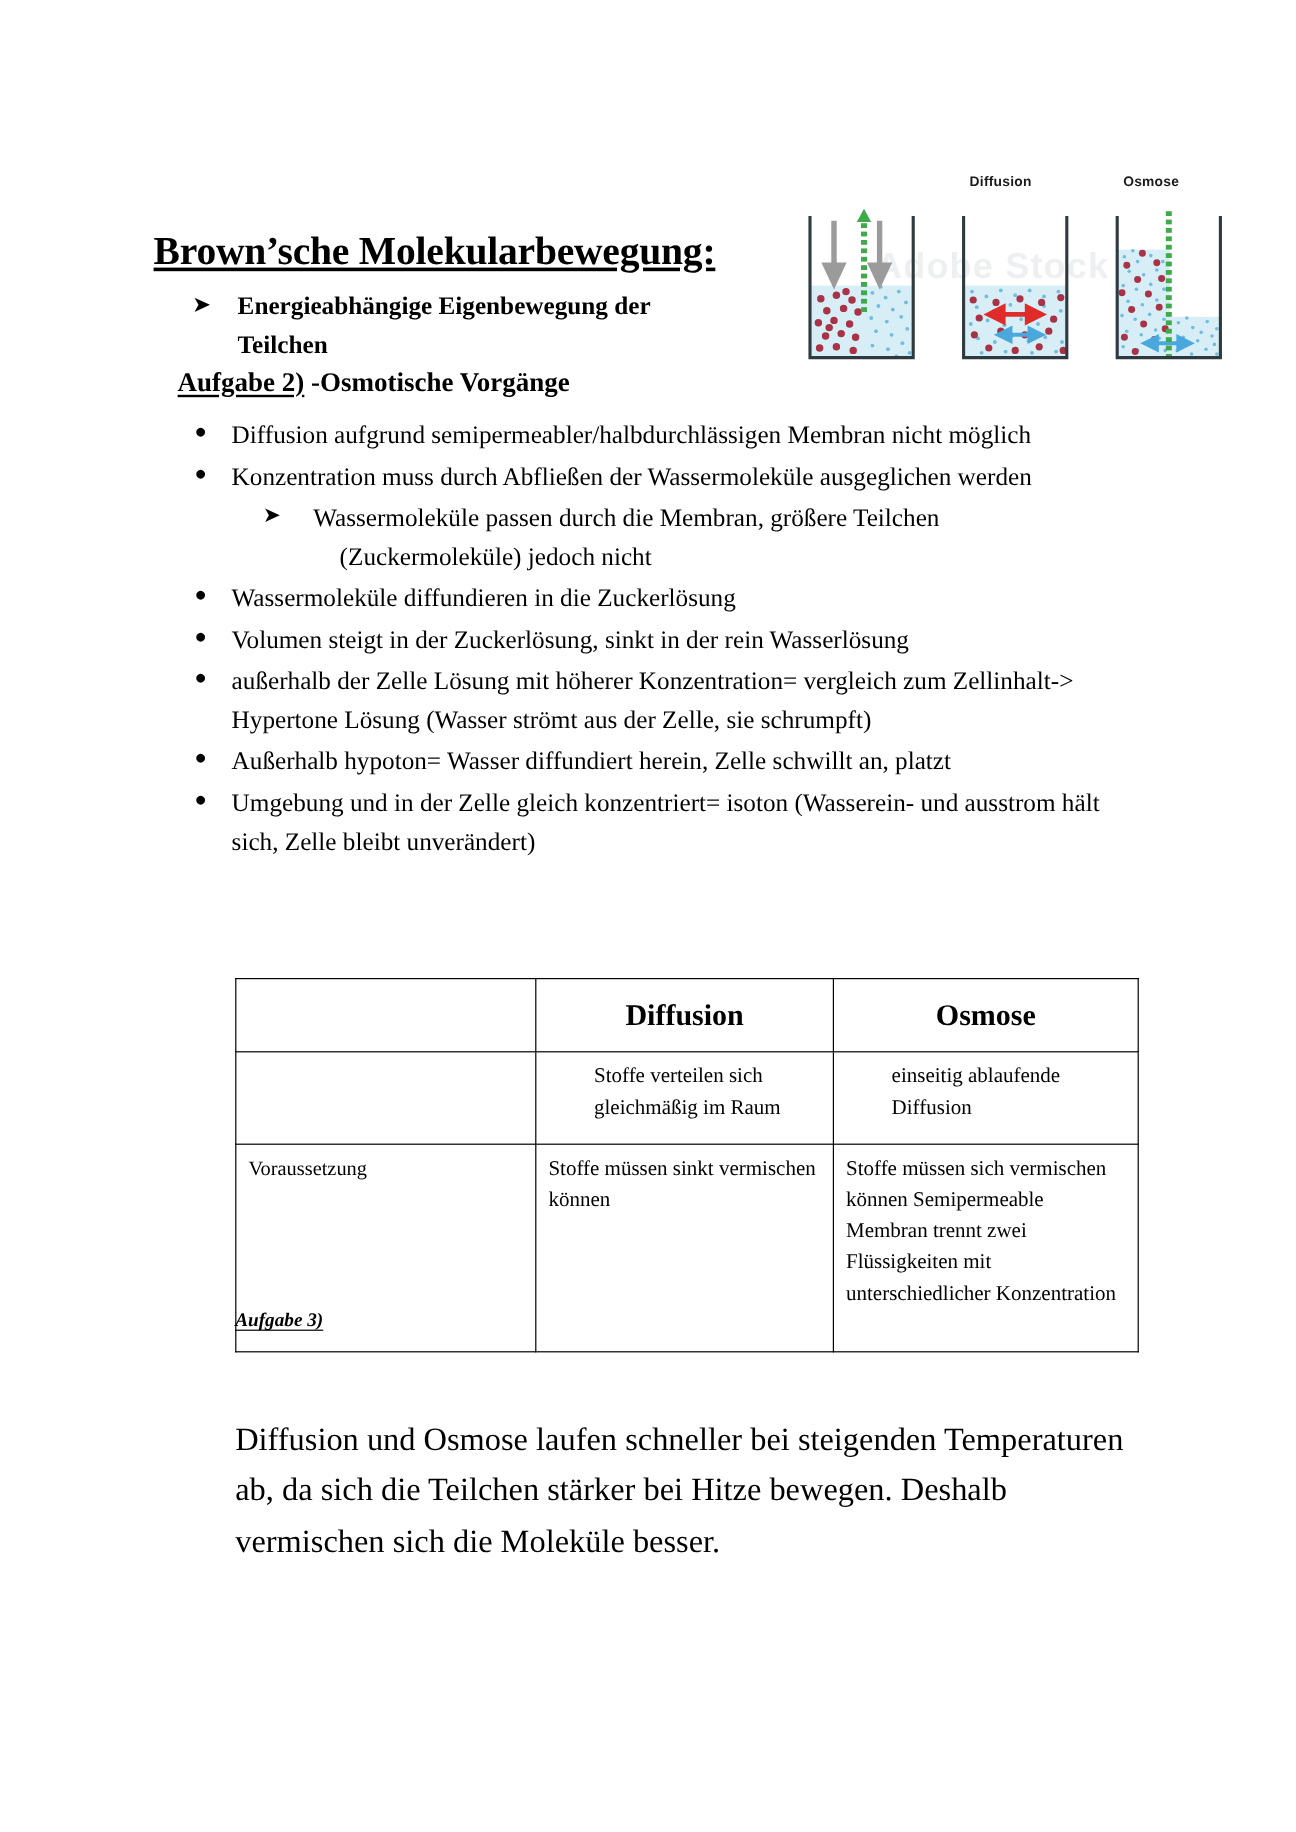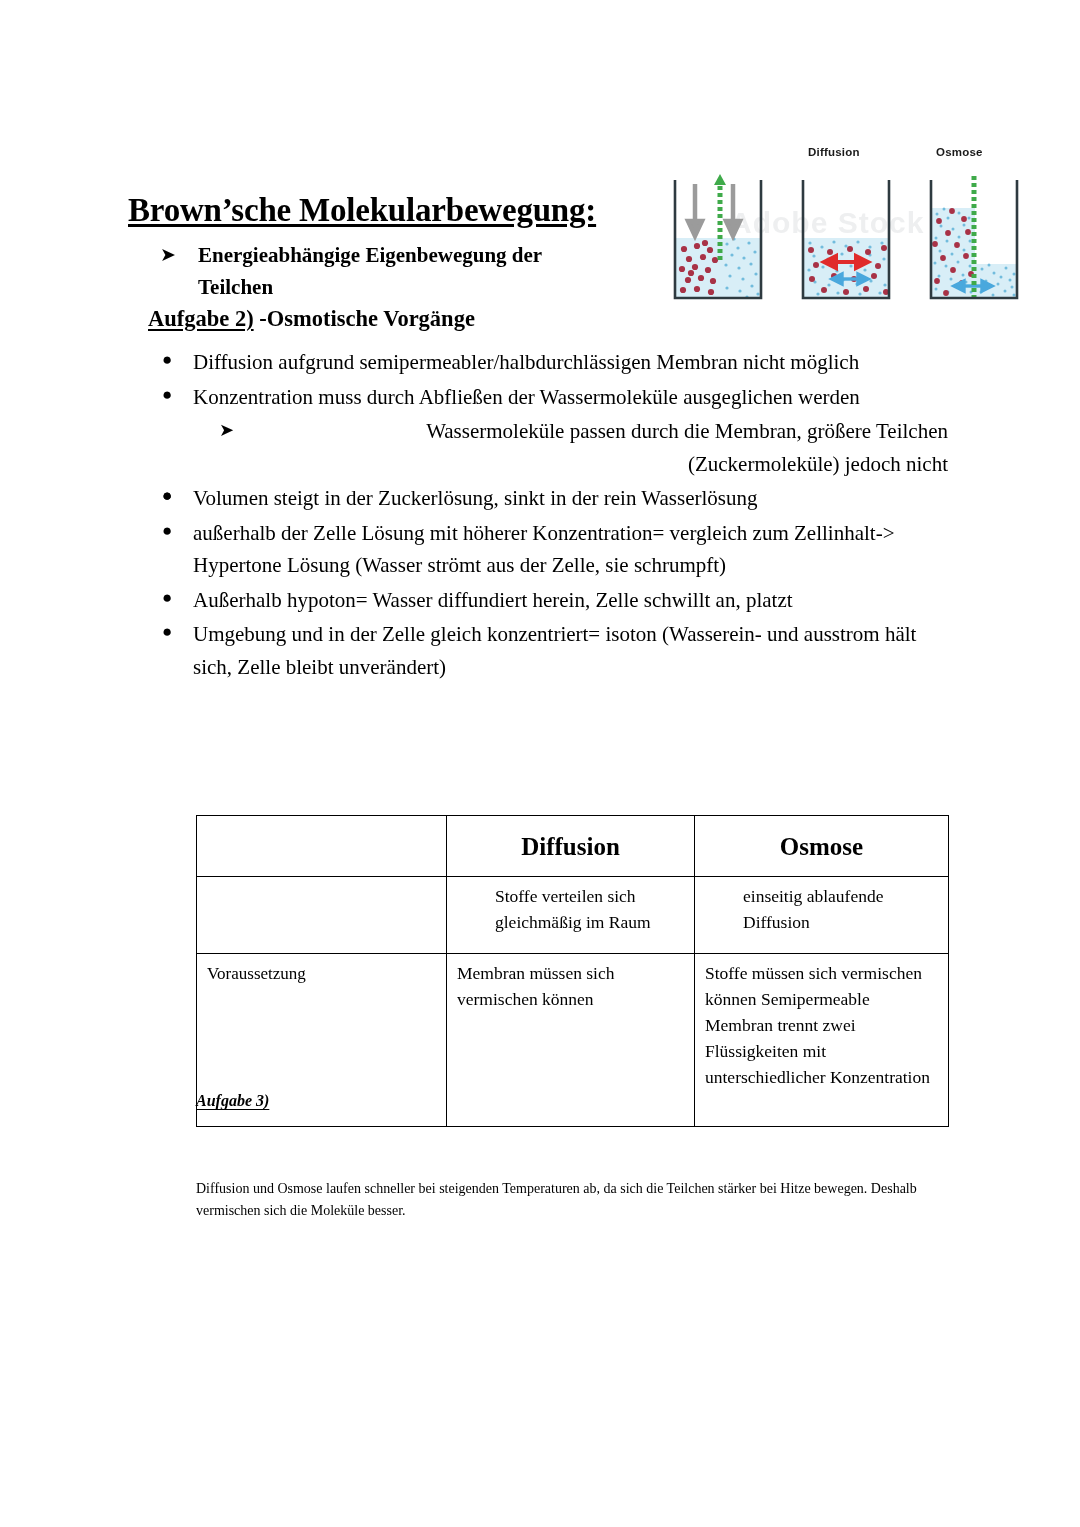"Wassermoleküle passen durch die Membran," ul.bullets li .sub .sub-txt { text-align: right -> none }
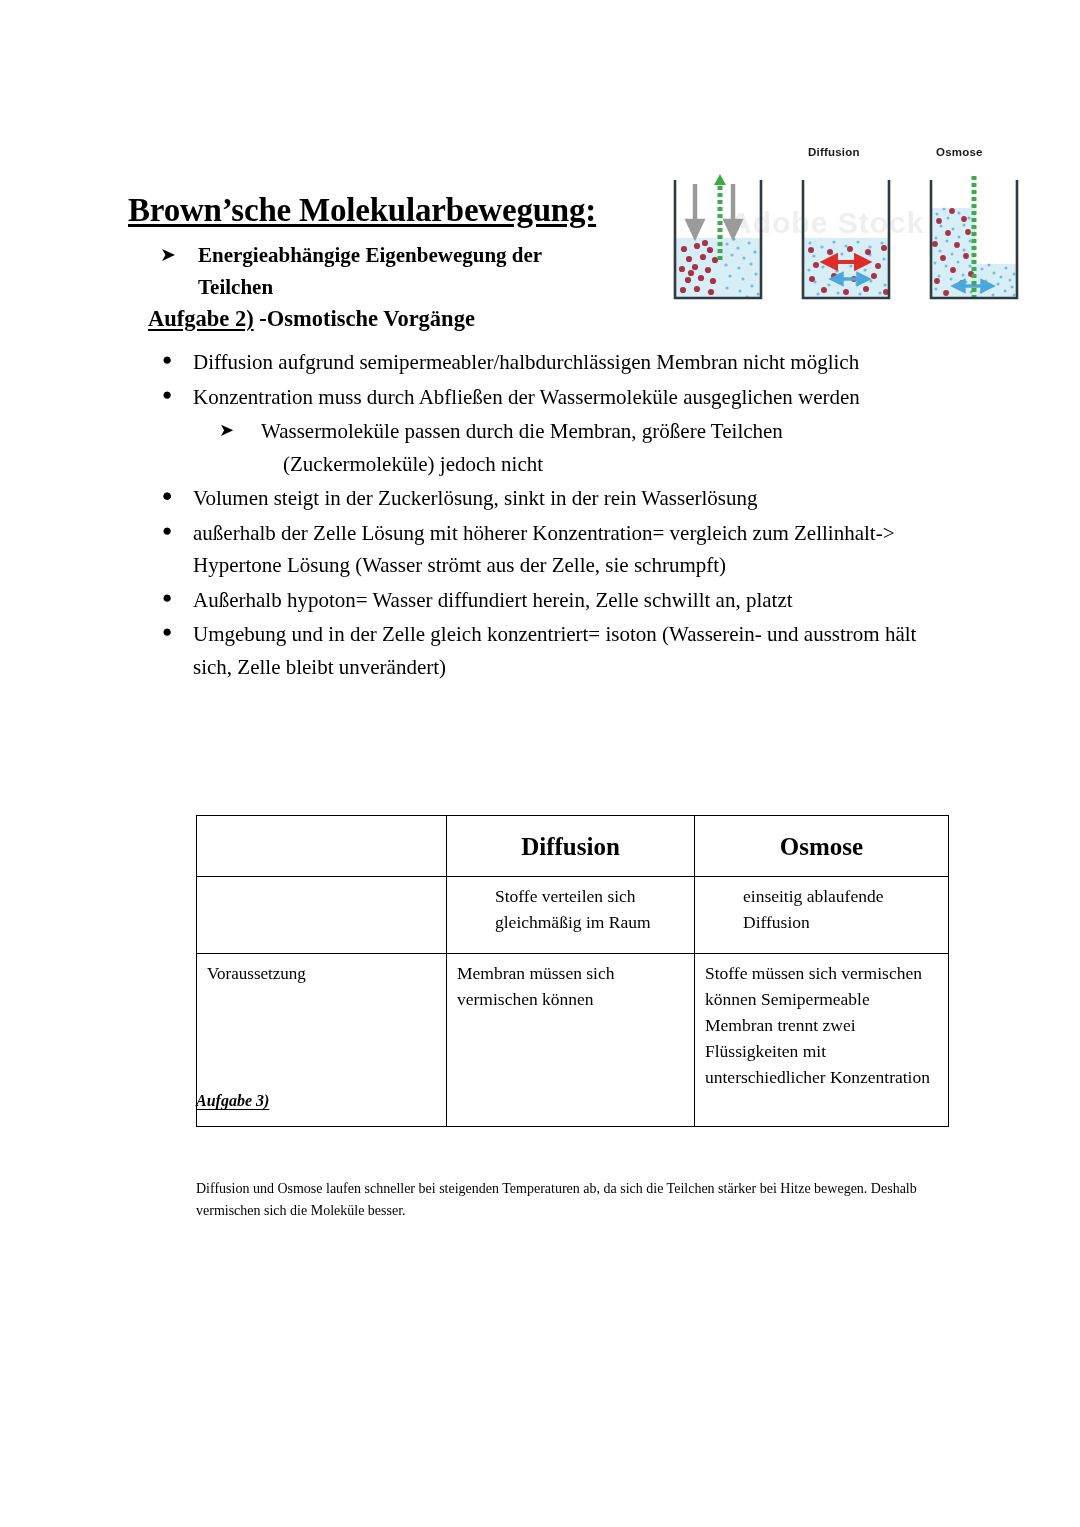"Wassermoleküle diffundieren in die" span { html: none -> <span>Wassermoleküle diffundieren in die Zuckerlösung</span> }
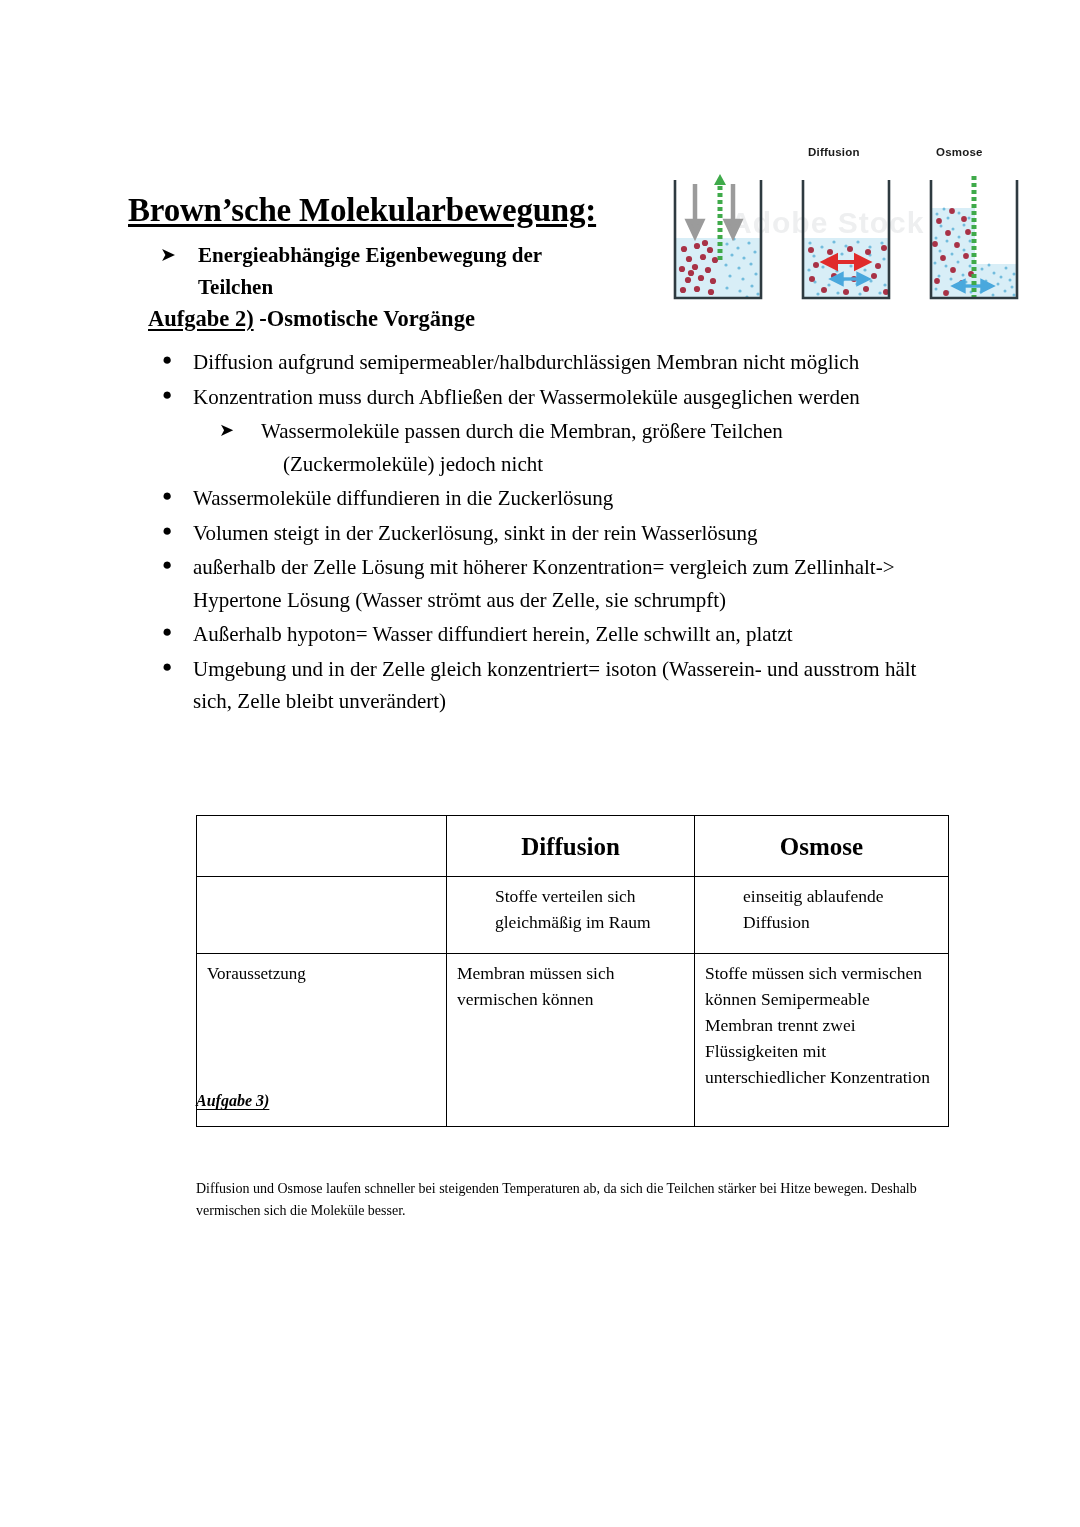"Membran müssen sich vermischen können" td { text: Membran müssen sich -> Stoffe müssen sinkt }
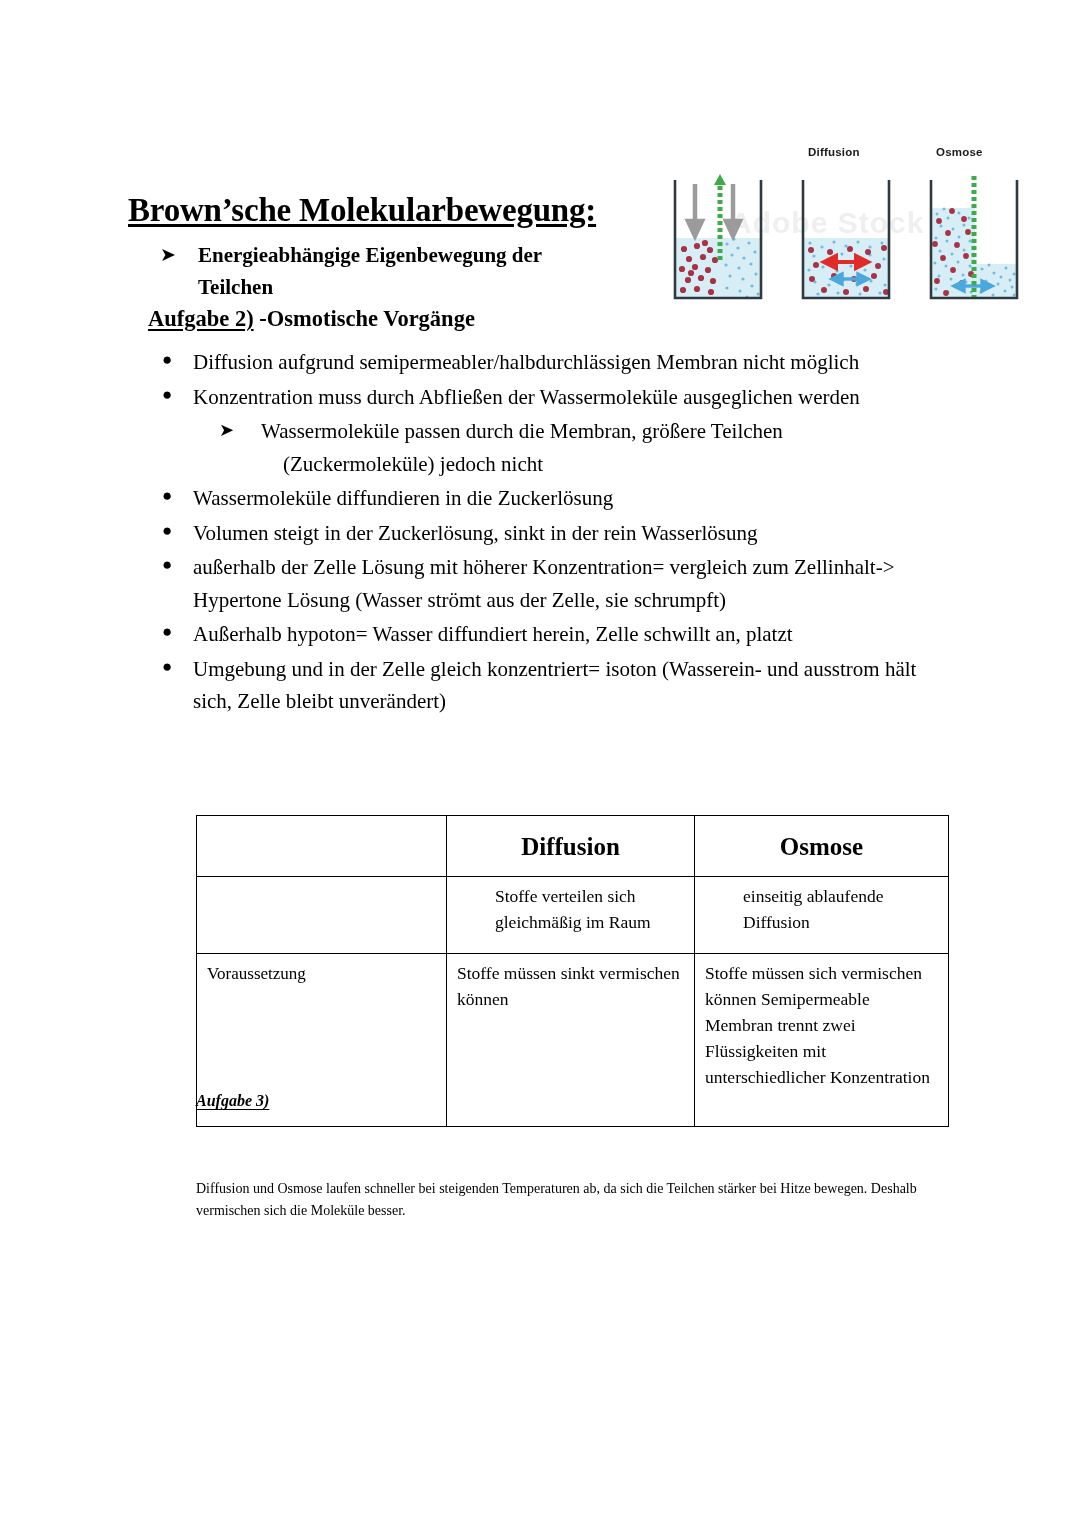"Diffusion und Osmose laufen schneller" p.a3-body { font-size: 14px -> 27px }
